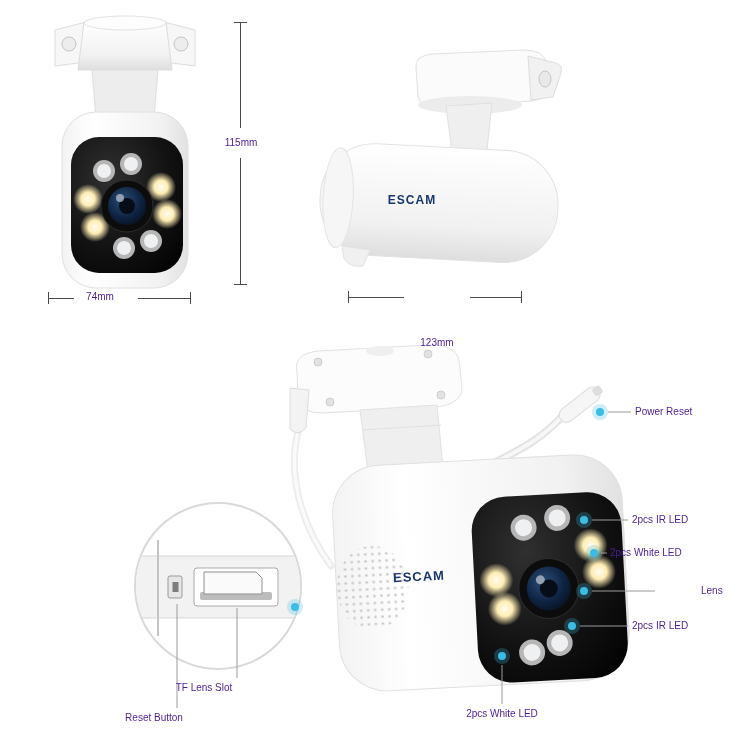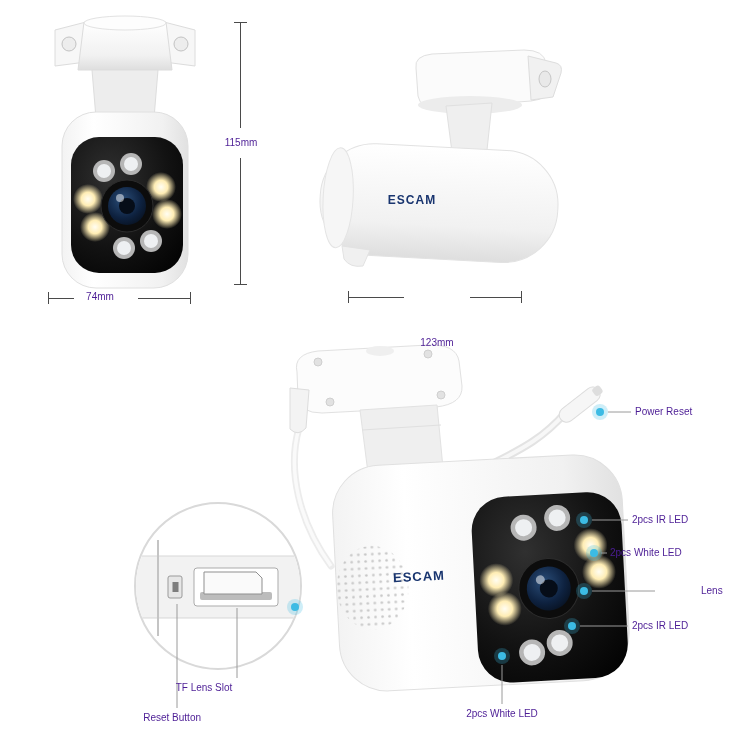"Reset Button" div.label { text-align: right -> none }
